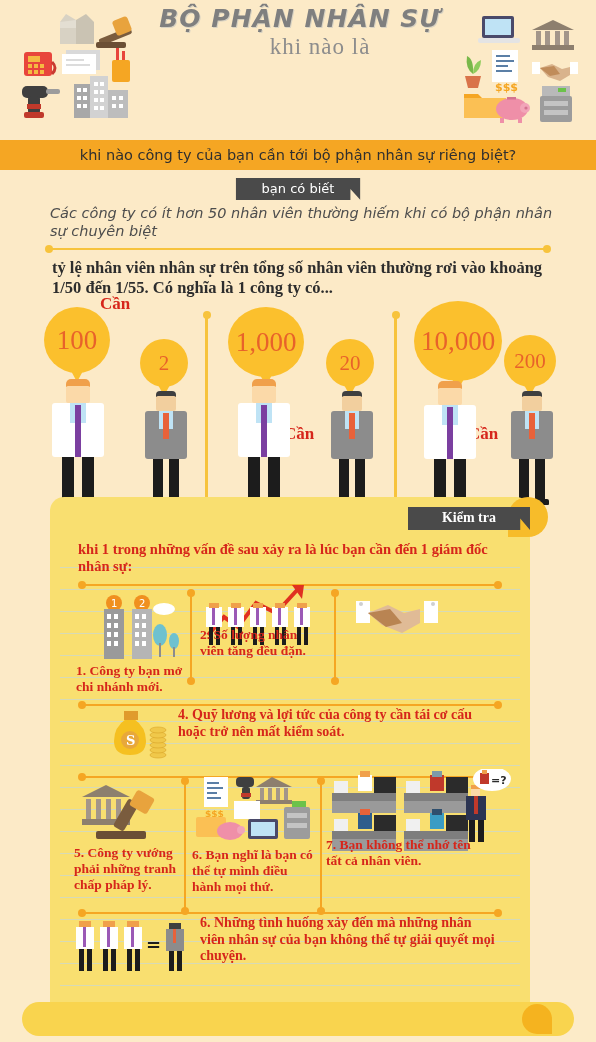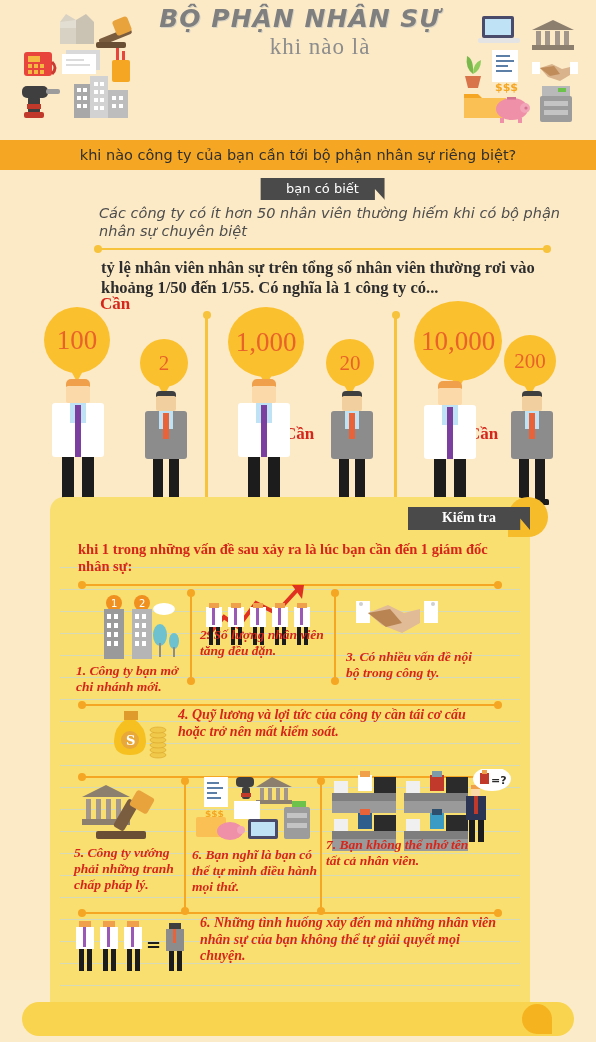"bạn có biết" .know { margin-left: 40px -> none; padding: 8px 0 0 9px -> 8px 0 0 0 }
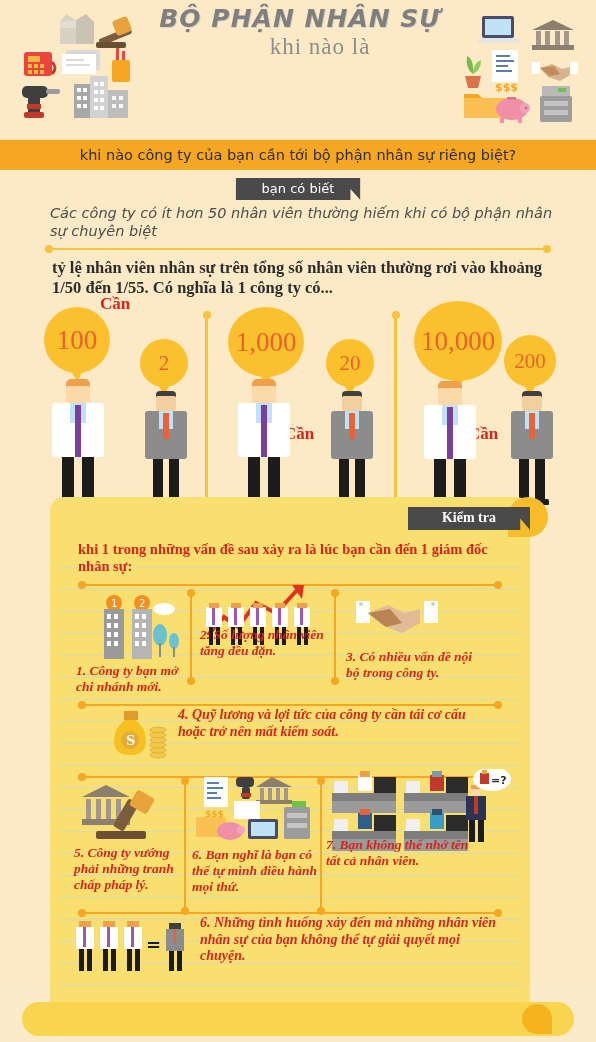"2. Số lượng nhân viên" .item-text { font-style: italic -> none }
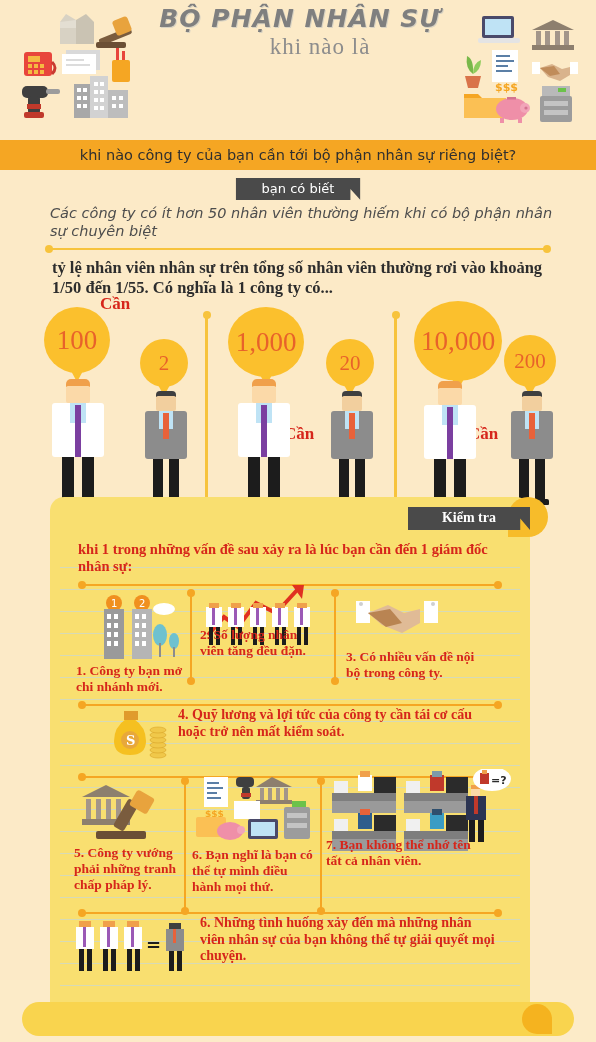"3. Có nhiều vấn đề" div.item-text { html: <div>3. Có nhiều vấn đề nội bộ trong công ty.</div> -> none }
